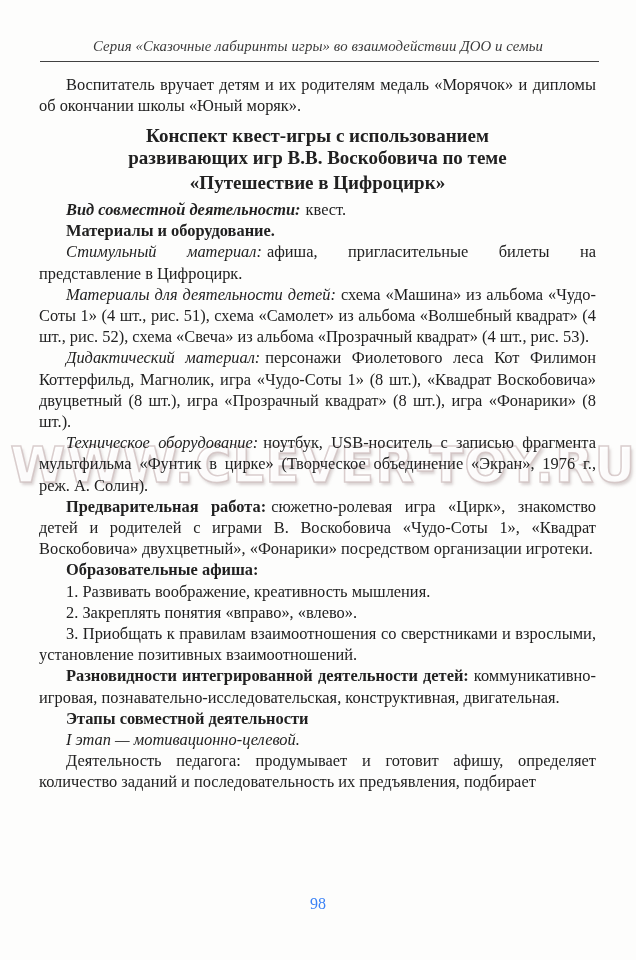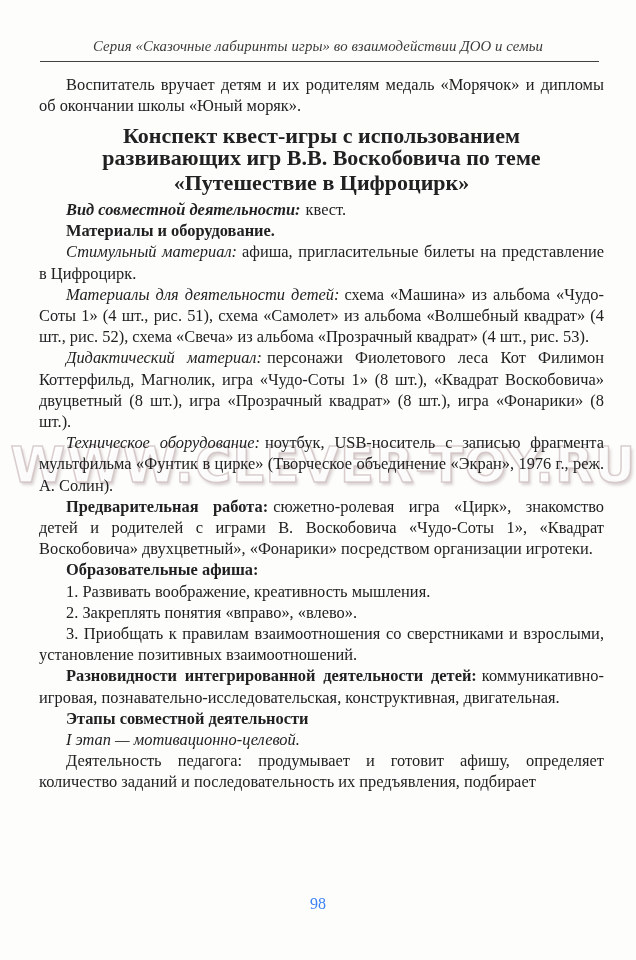"Воспитатель вручает детям и их" .content { padding: 12px 32px 0 39px -> 12px 40px 0 39px }
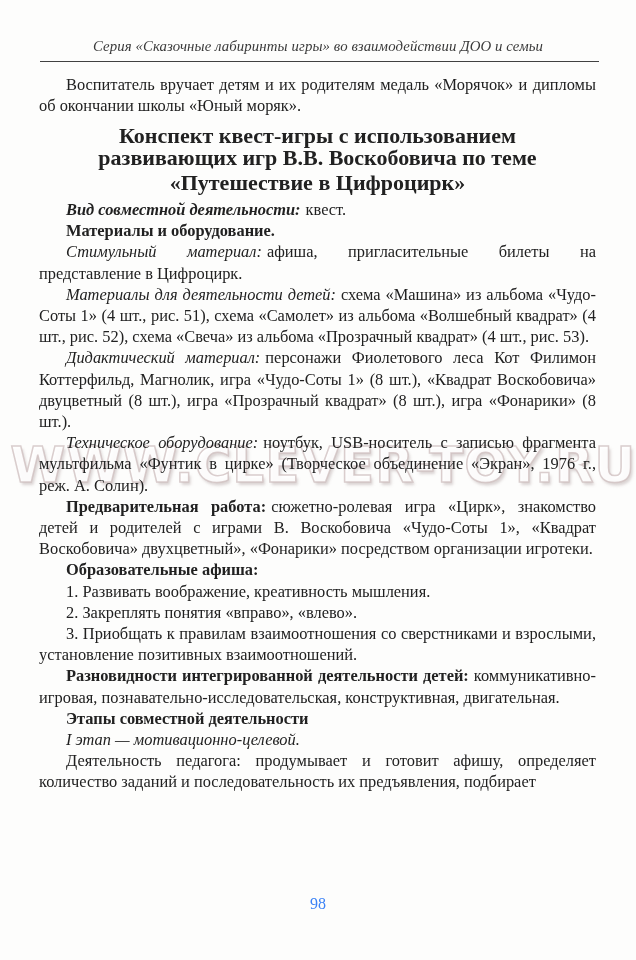"Конспект квест-игры с использованием" .title-block { font-size: 22px -> 19px }
